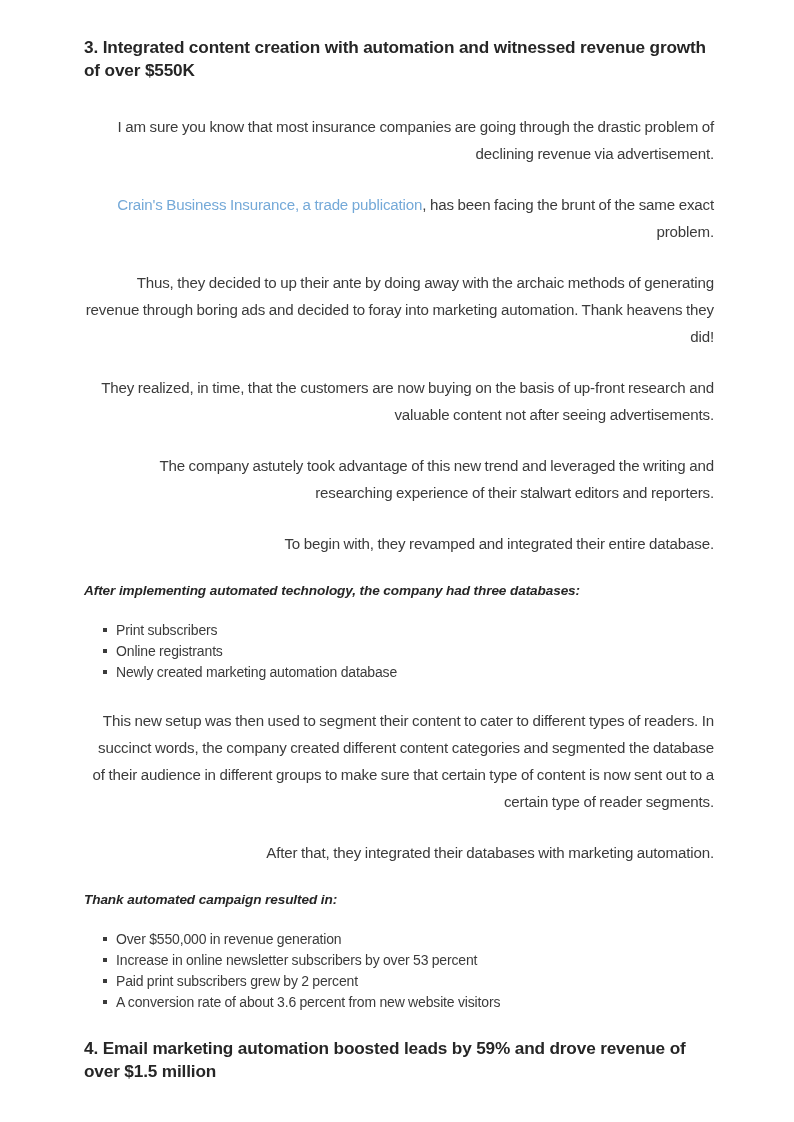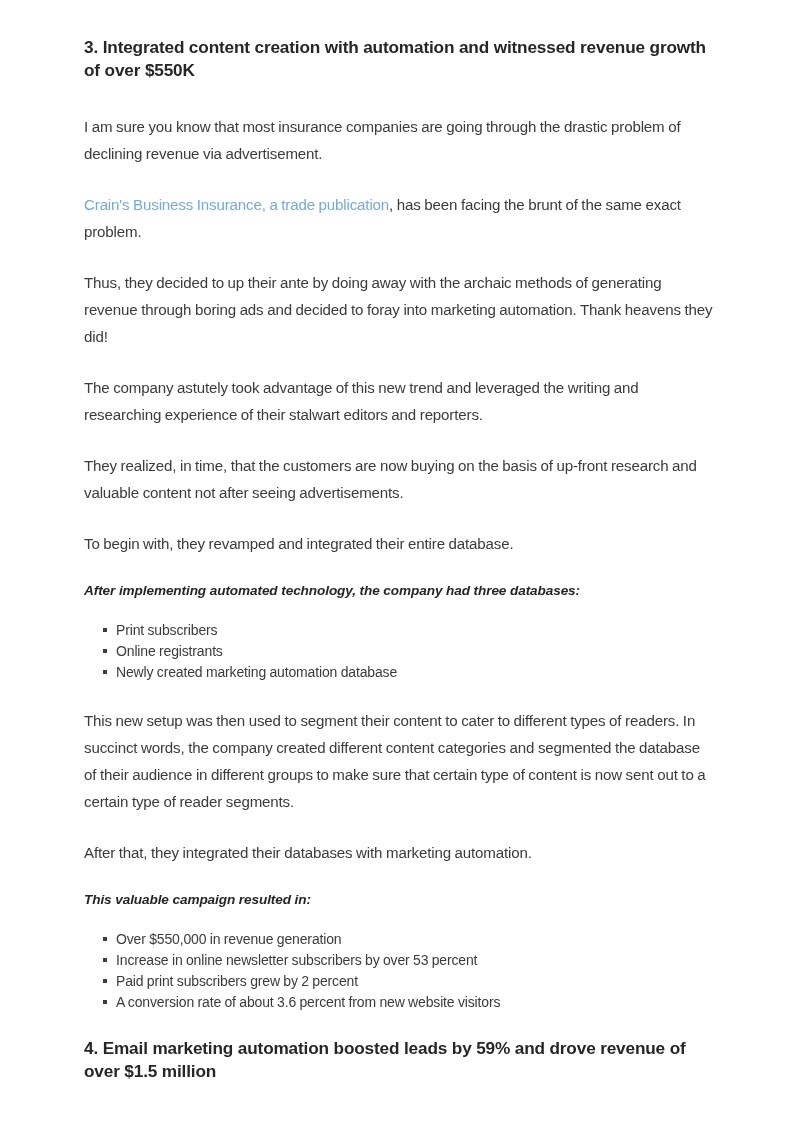"I am sure you know" .para { text-align: none -> right }
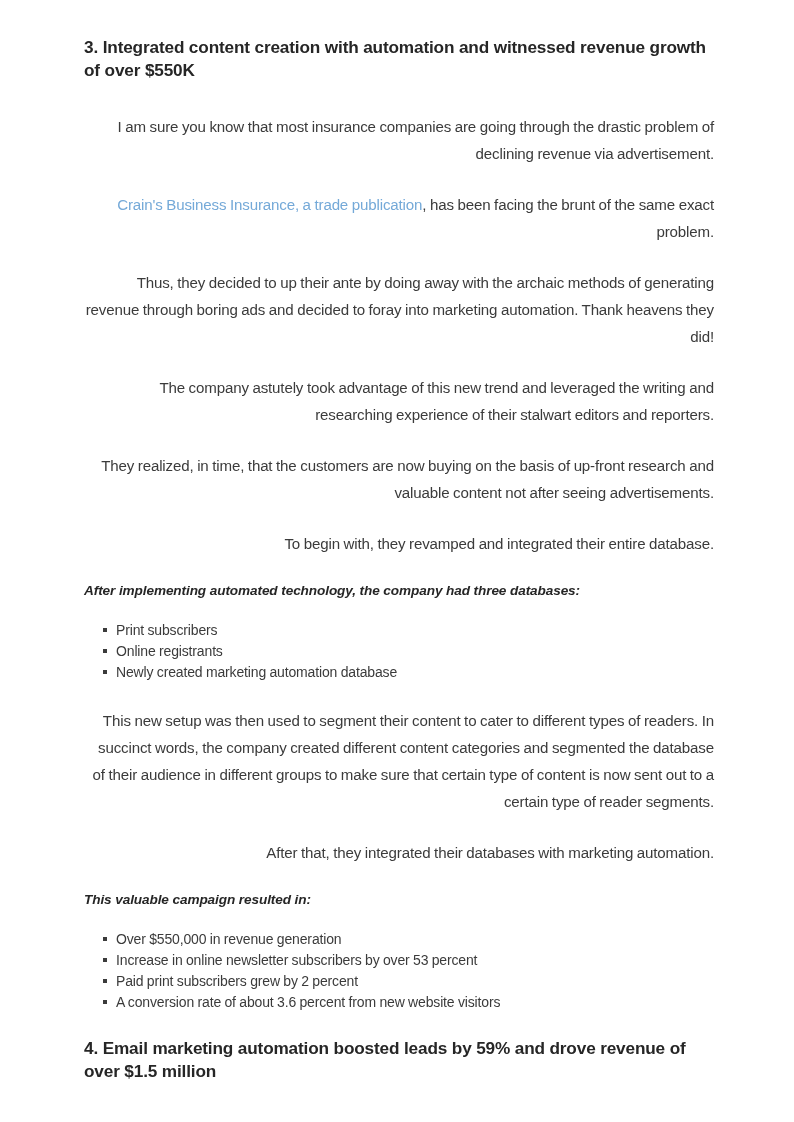"The company astutely took advantage" p.para { order: before "They realized, in time, that" -> after "They realized, in time, that" }
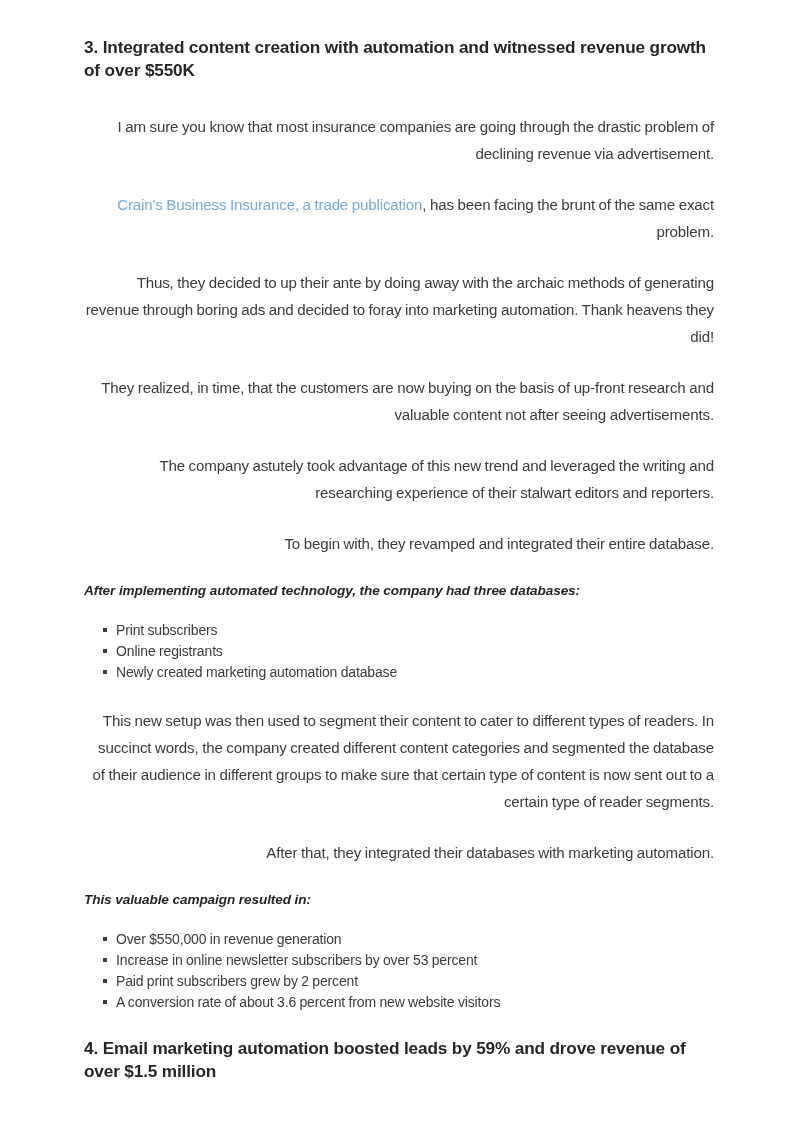"This valuable campaign resulted in:" p.lead-in { text: This valuable -> Thank automated }
